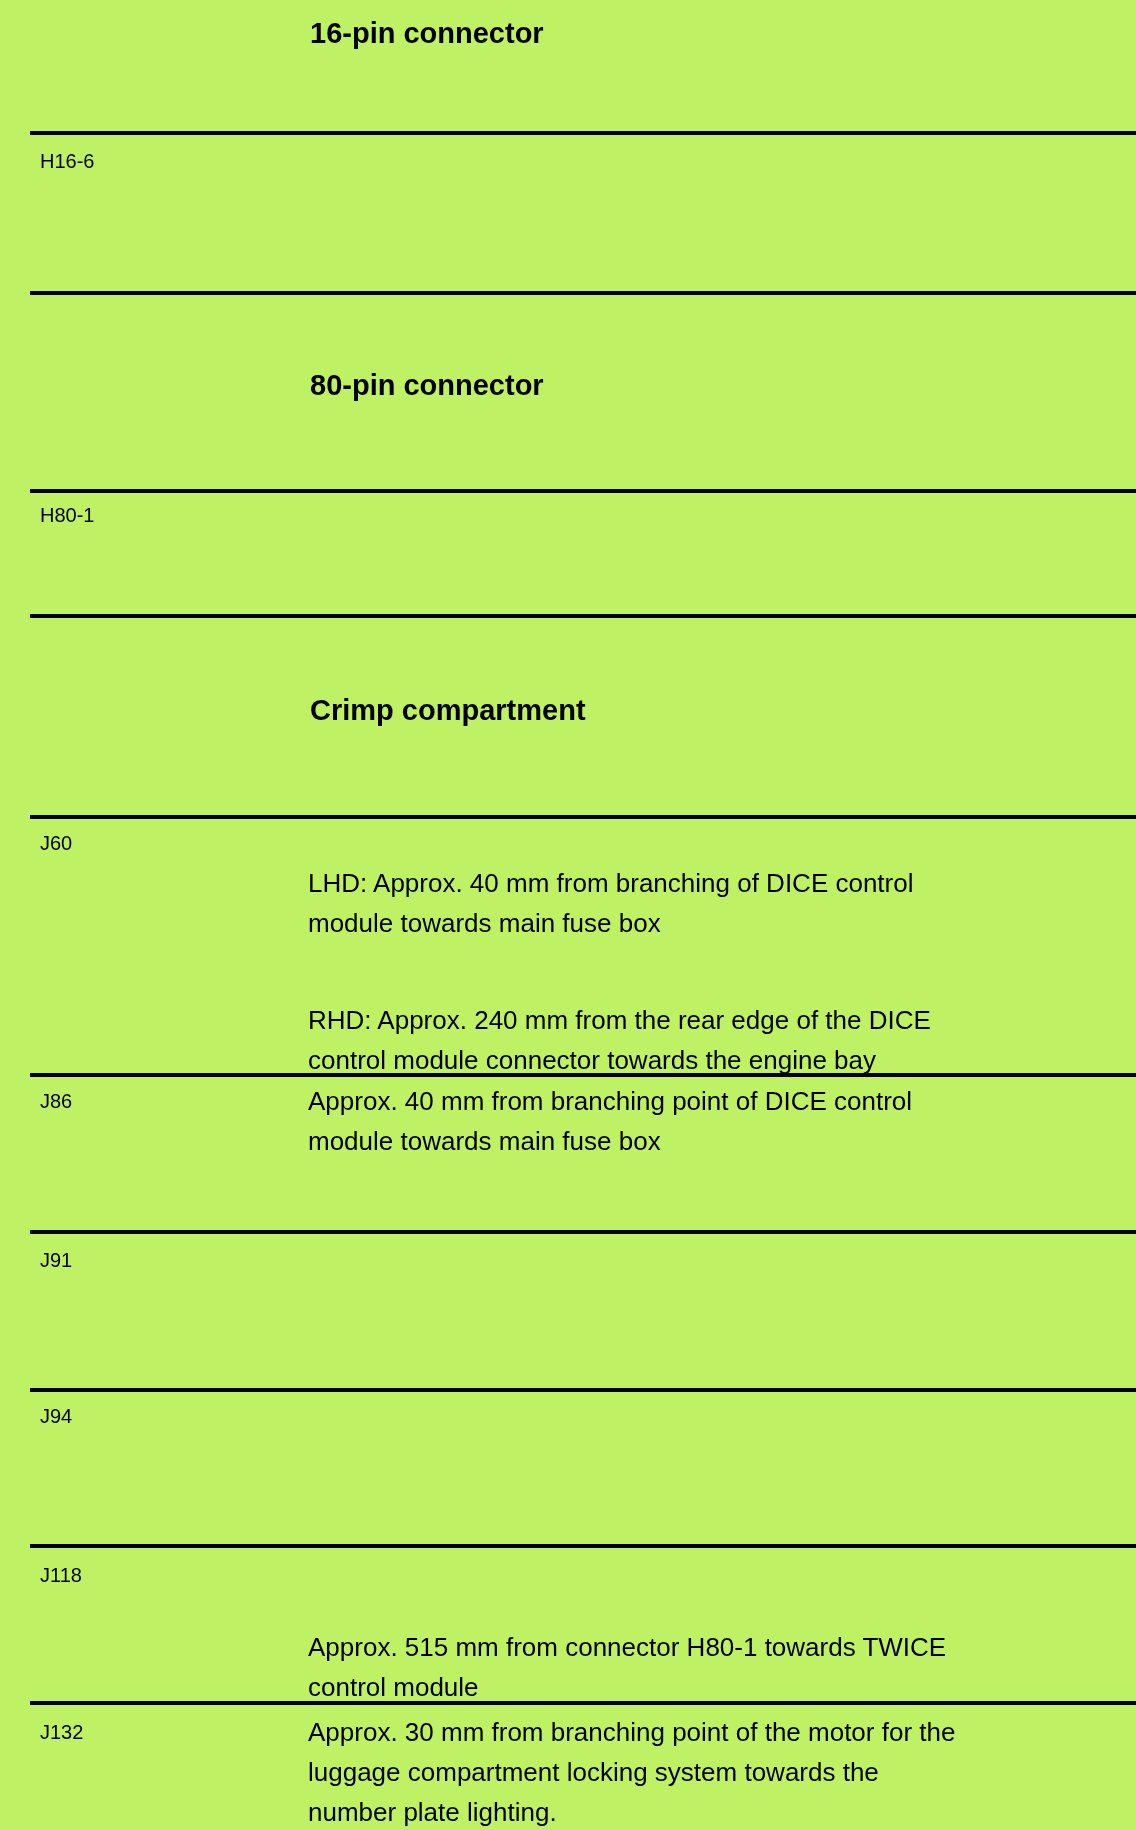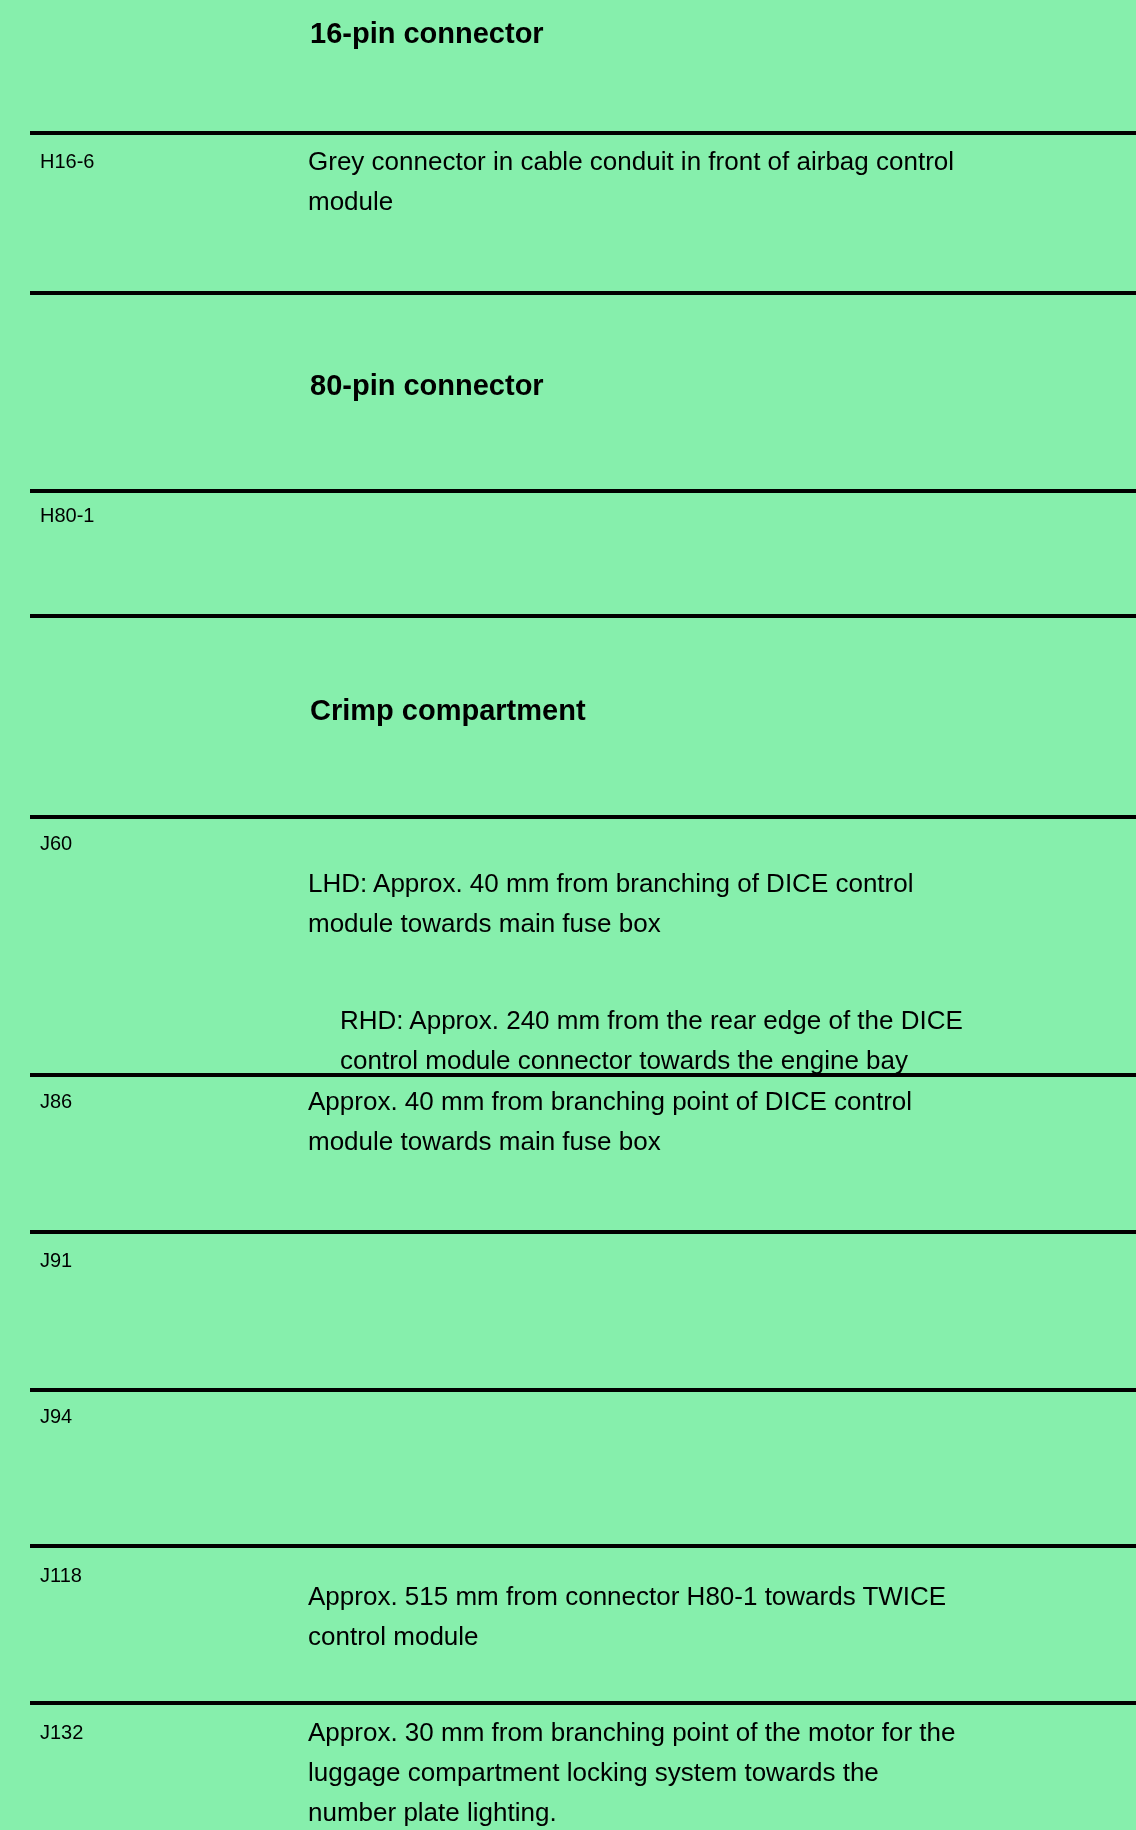"16-pin connector" #page { background: #86efac -> #bef264 }
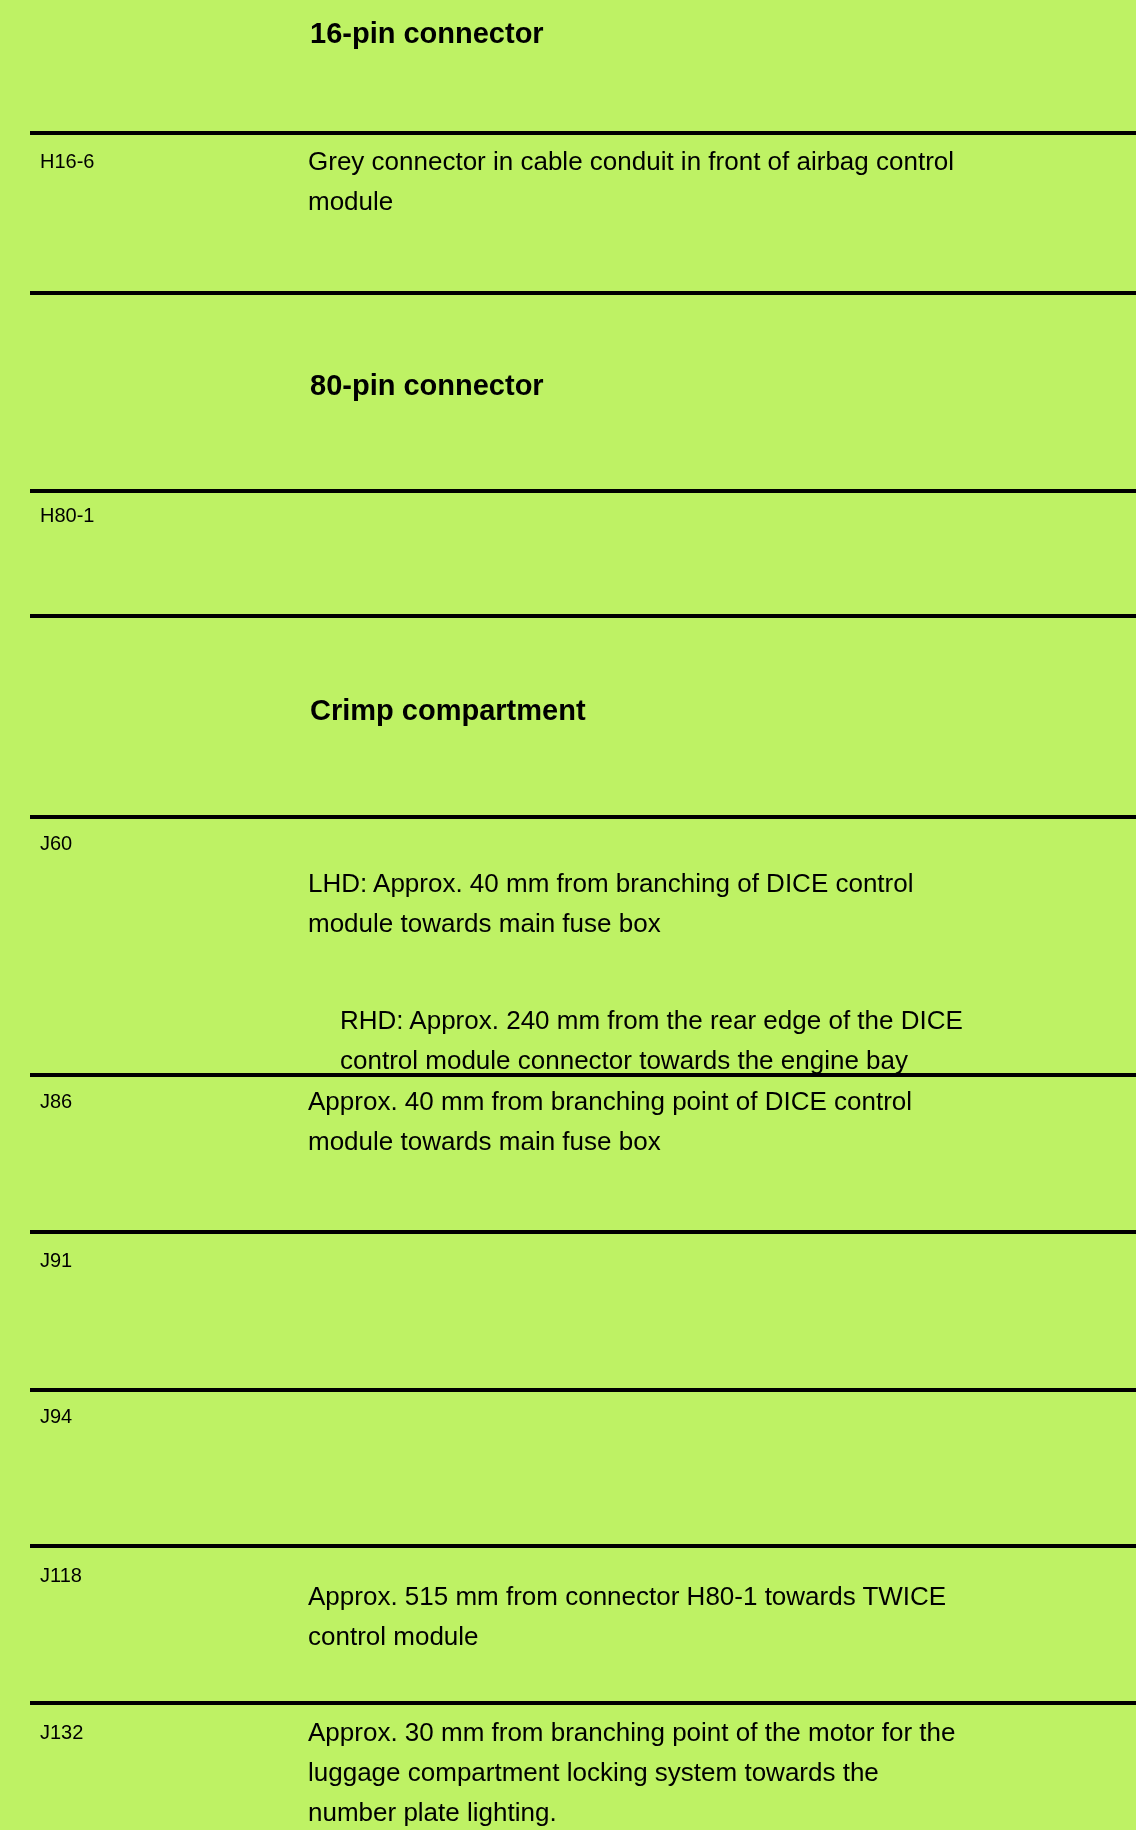"Grey connector in cable conduit" div.row-desc { html: <div>Grey connector in cable conduit in front of airbag control module</div> -> none }
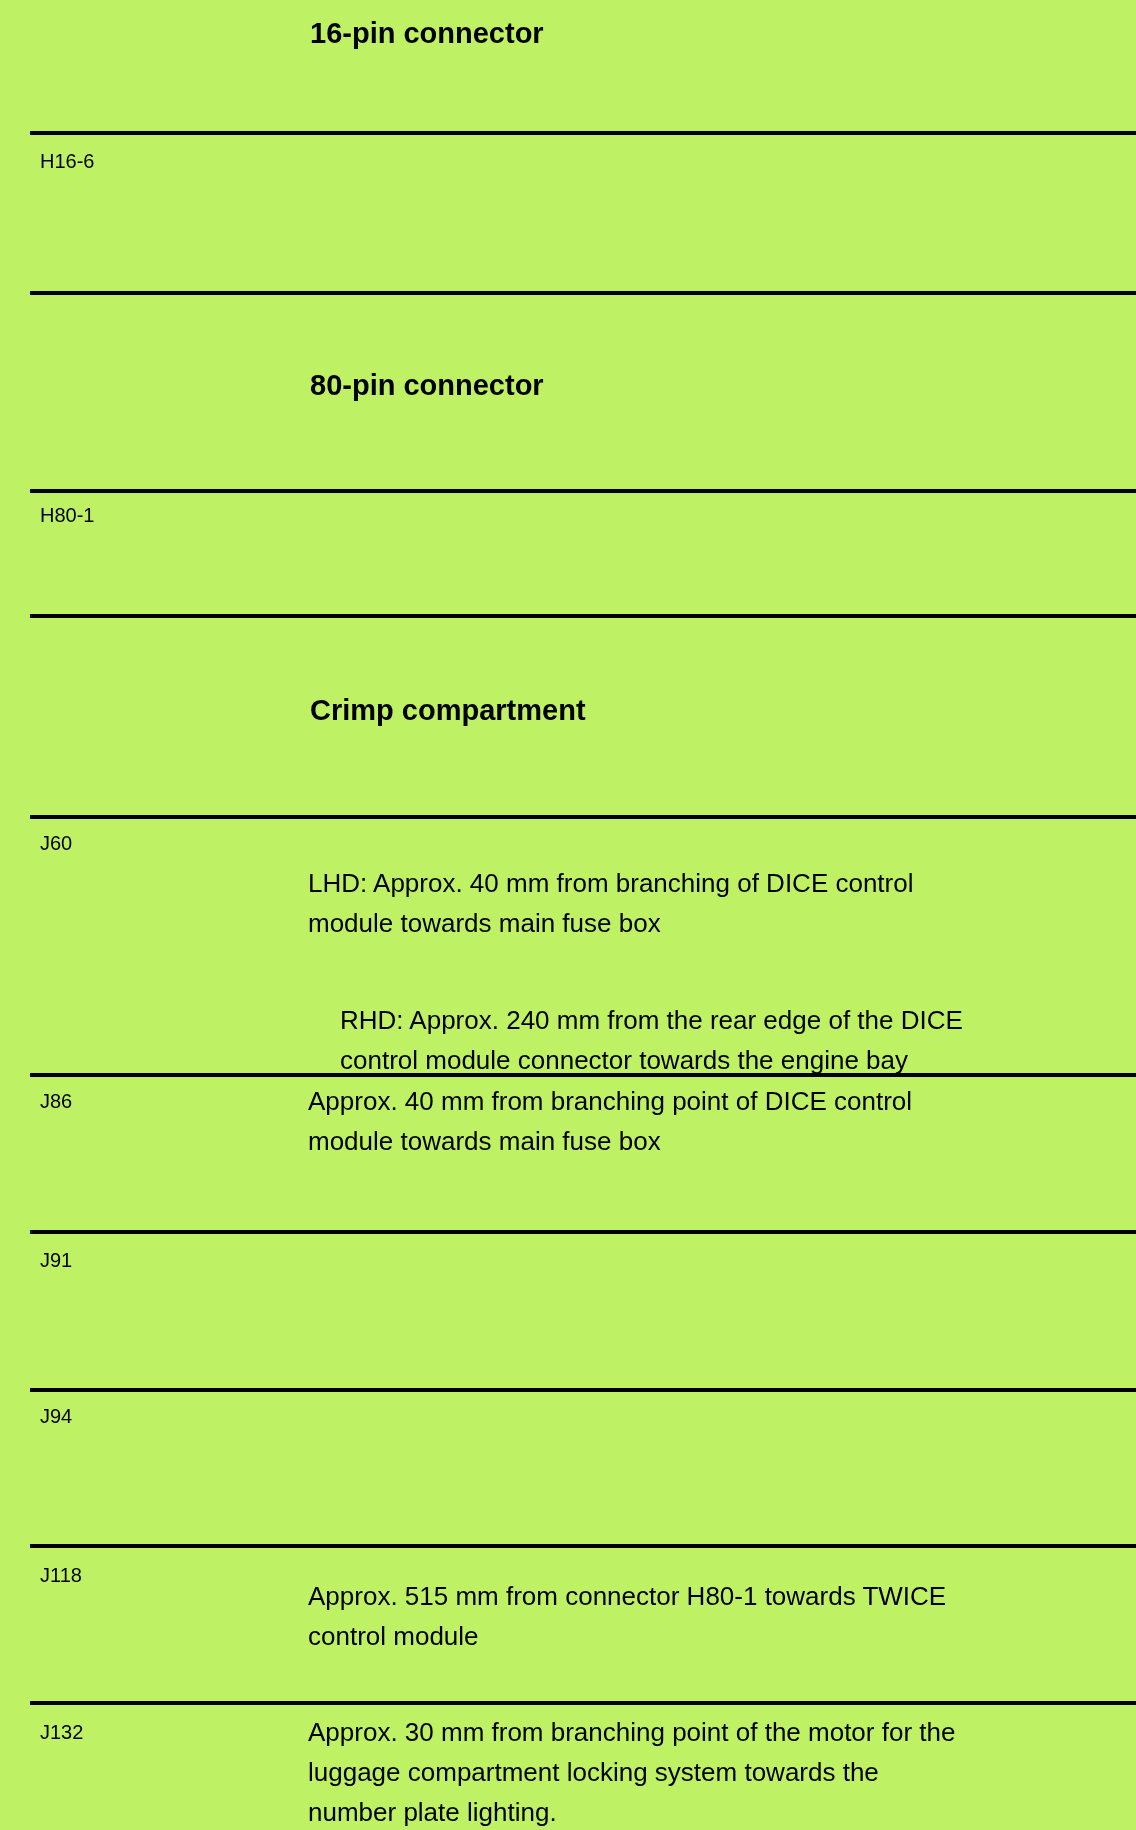"RHD: Approx. 240 mm from" .row-desc p + p { margin-left: 32px -> none }
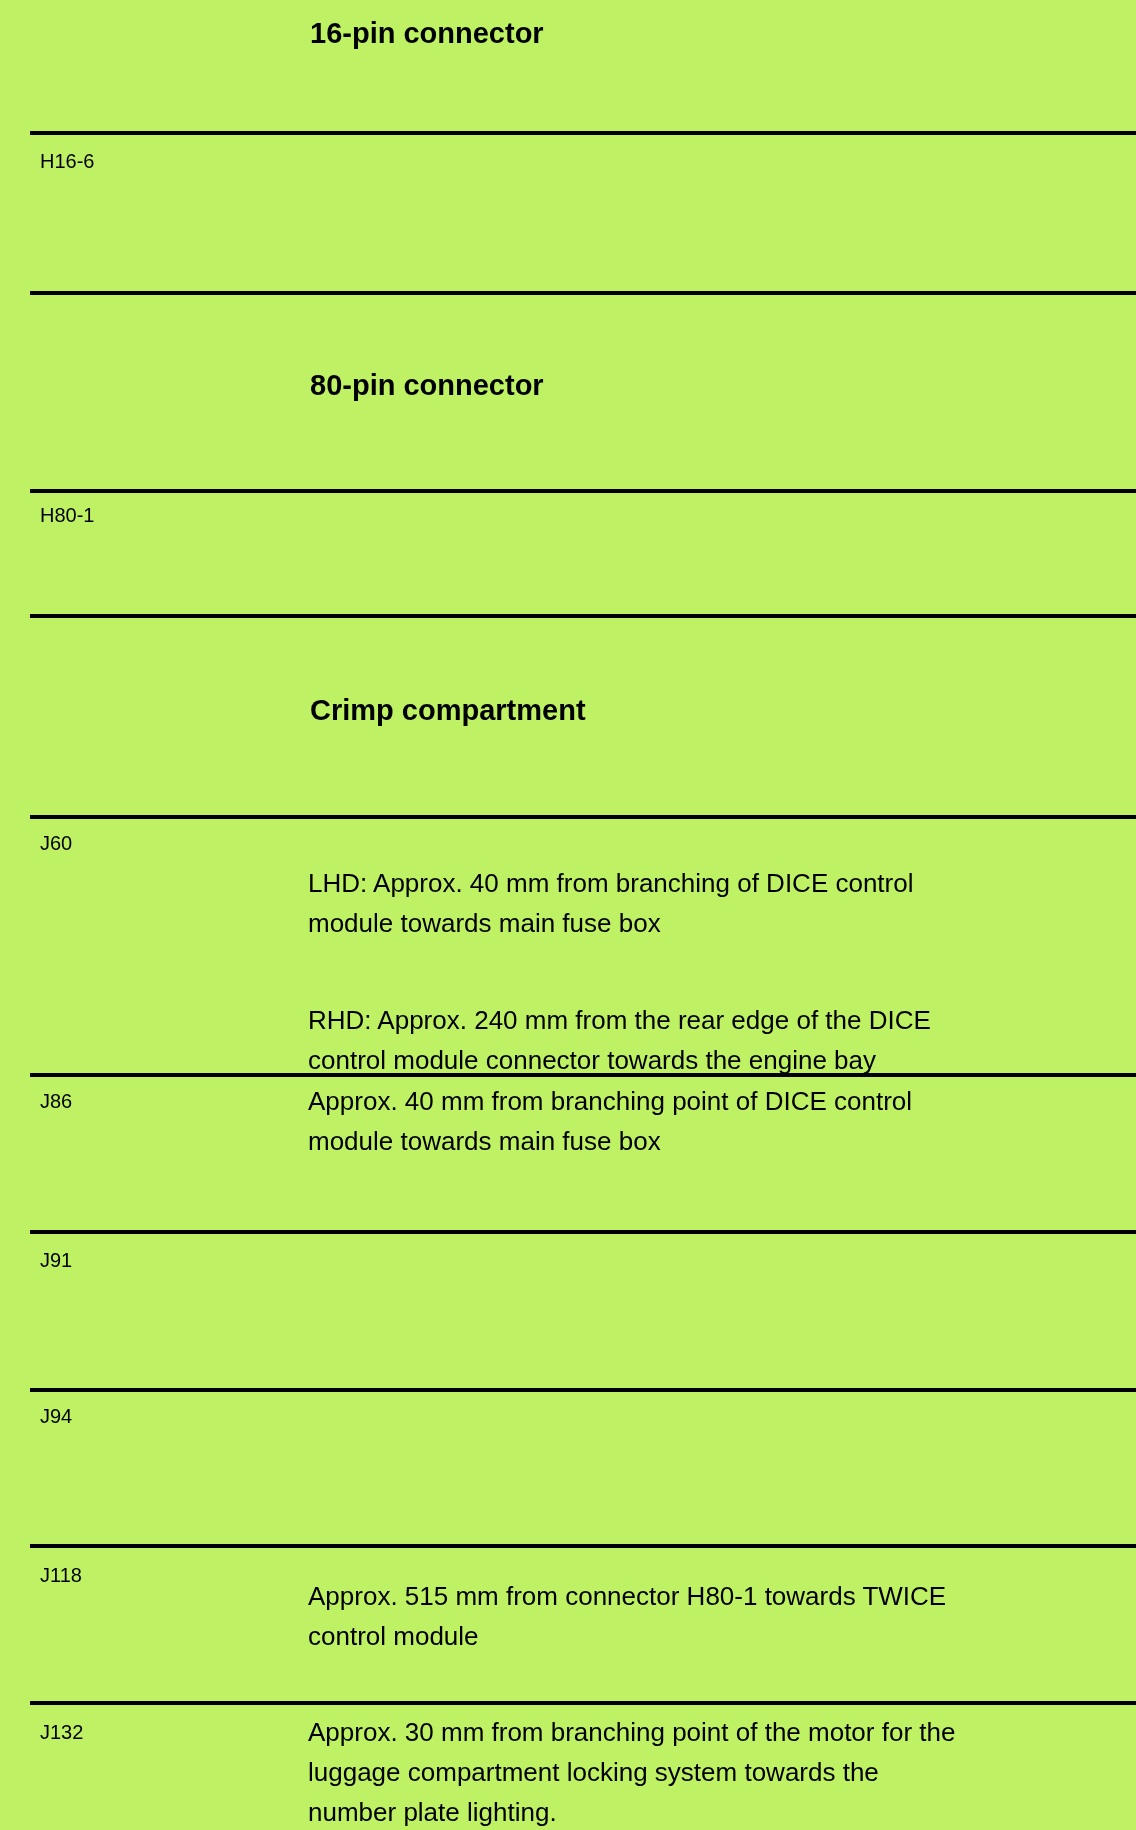"Approx. 515 mm from connector" div.row-desc { top: 1576px -> 1627px }
